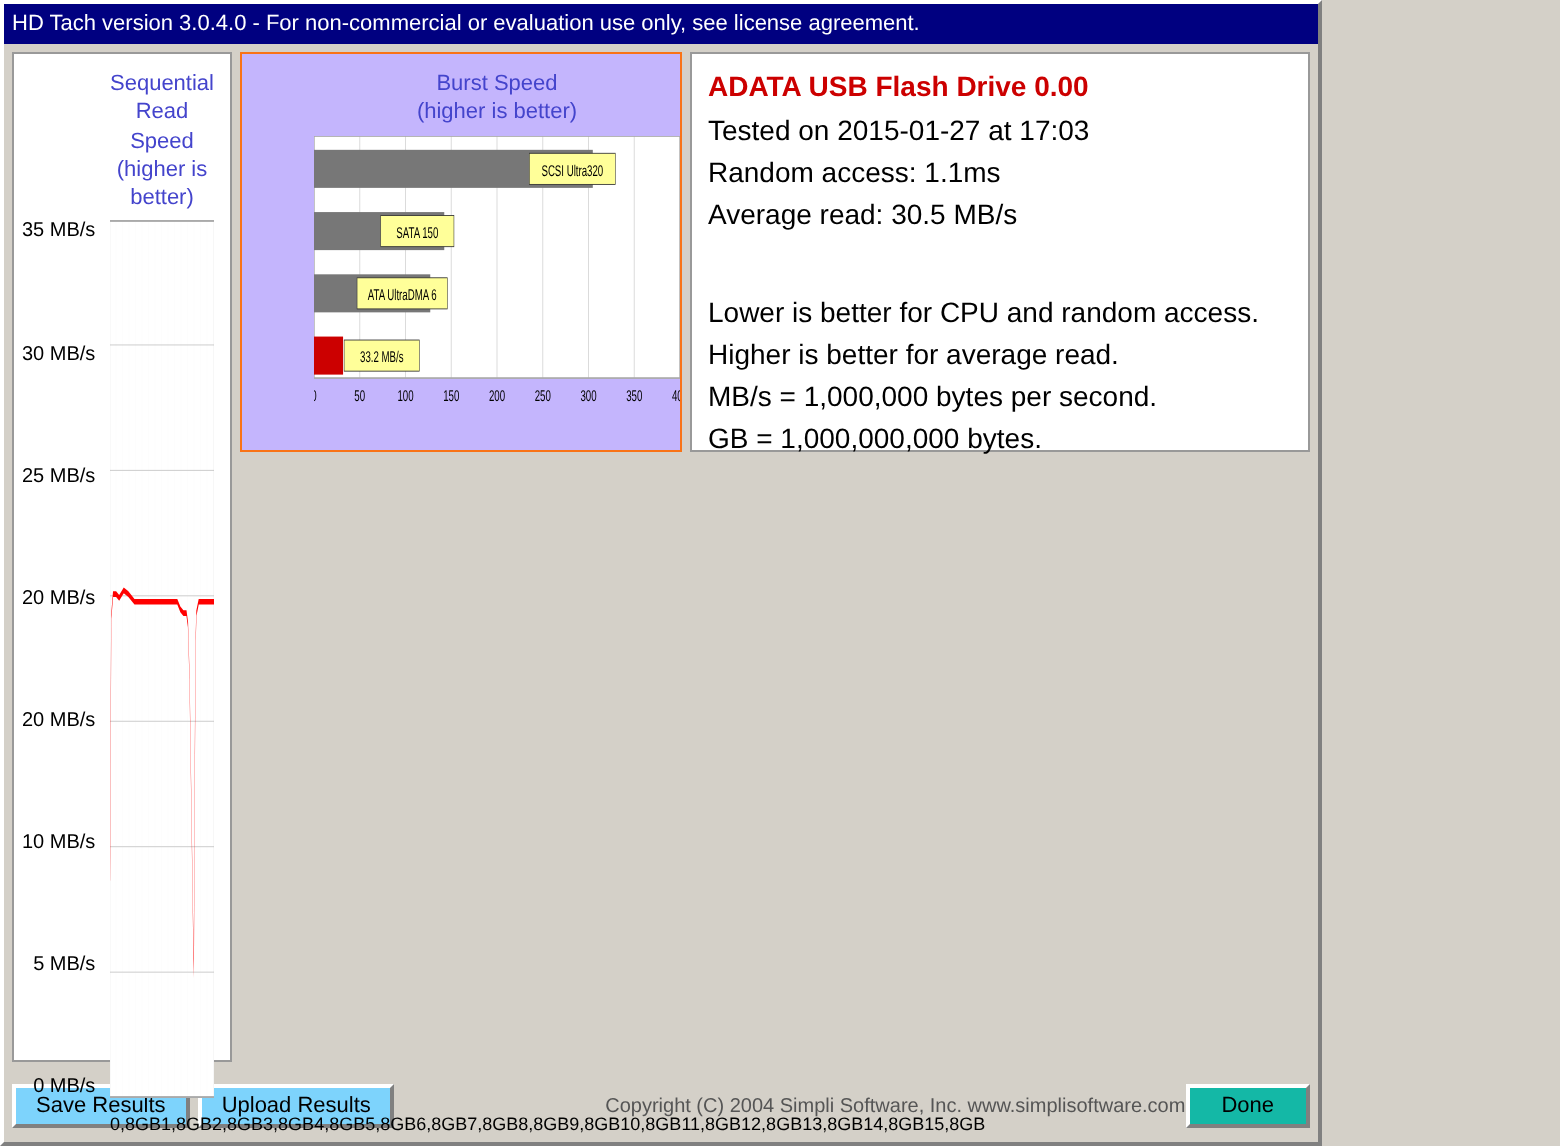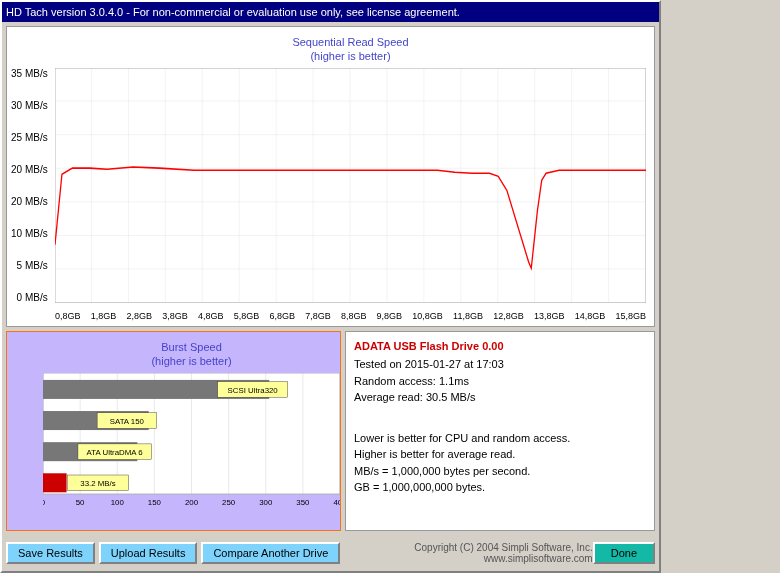"Sequential Read Speed" .content-area { flex-direction: column -> row }
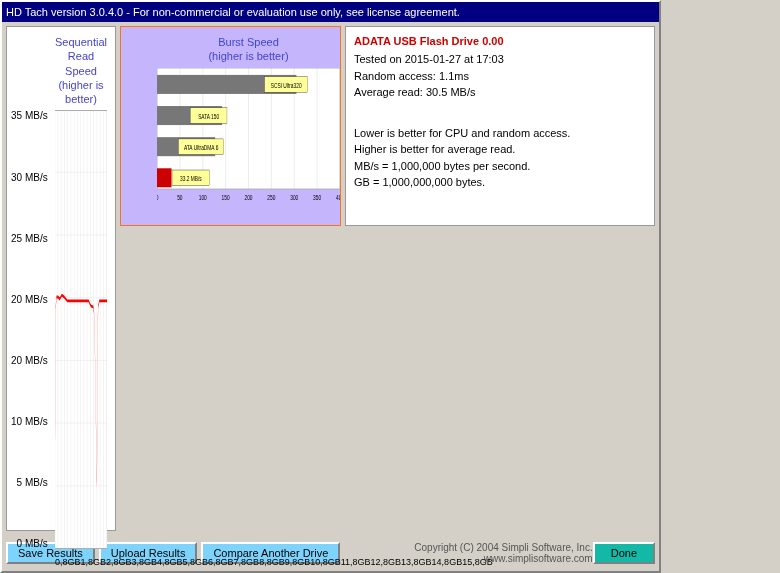"ADATA USB Flash Drive 0.00" .info-panel { font-size: 11px -> 14px }
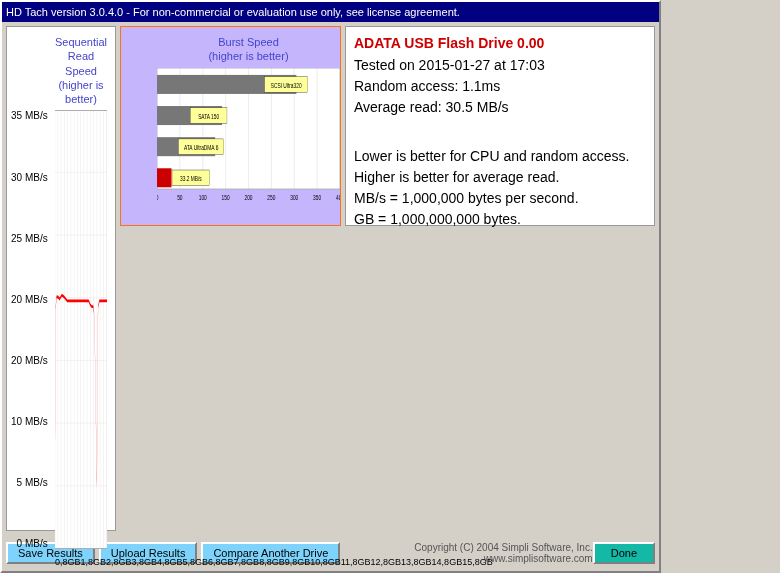"Compare Another Drive" button.win-button { html: <button>Compare Another Drive</button> -> none }
